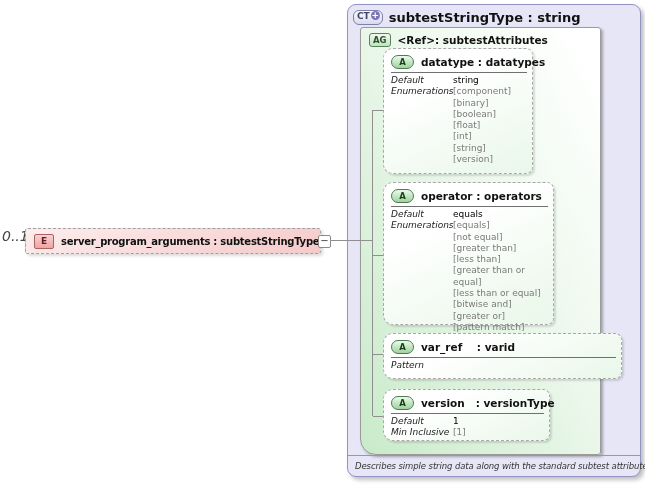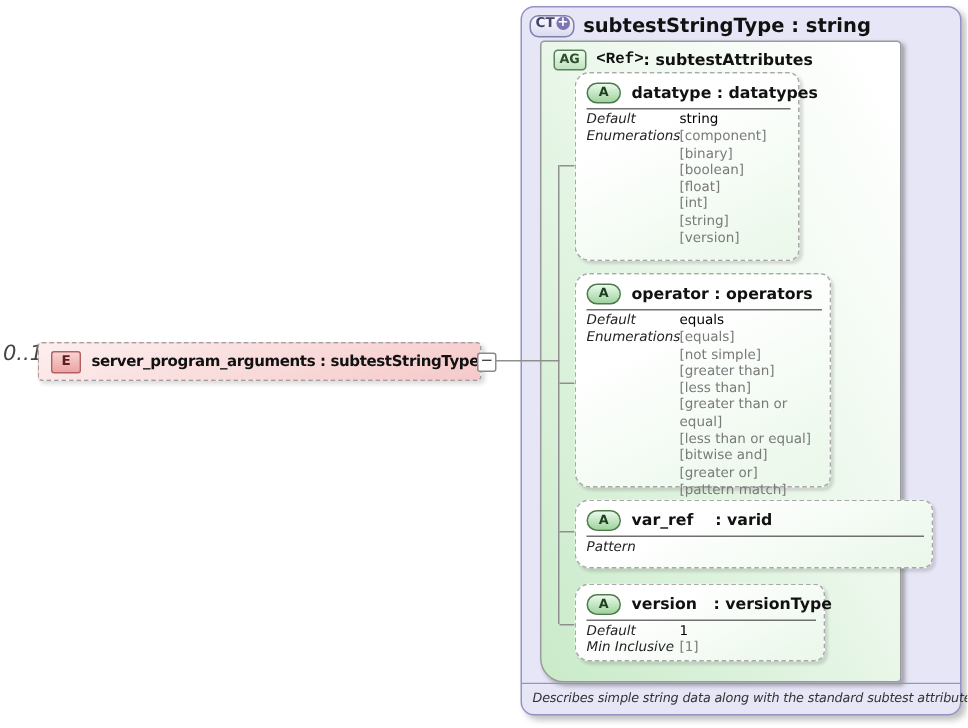"<Ref>" .ag-ref { font-family: Liberation Mono, monospace -> none }
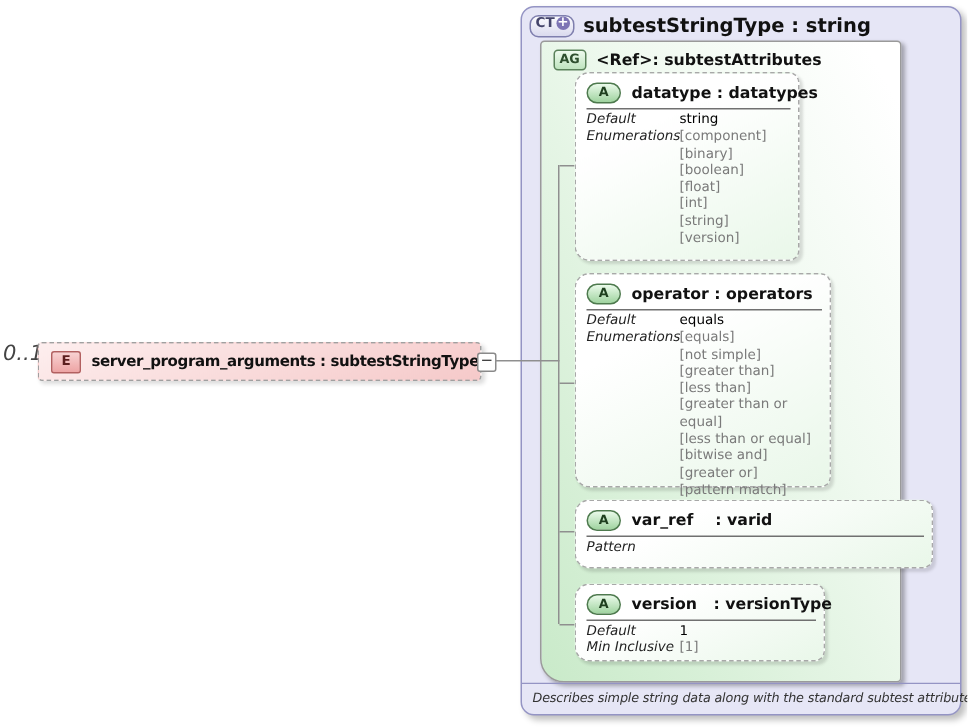"[not simple]" div { text: simple -> equal }
